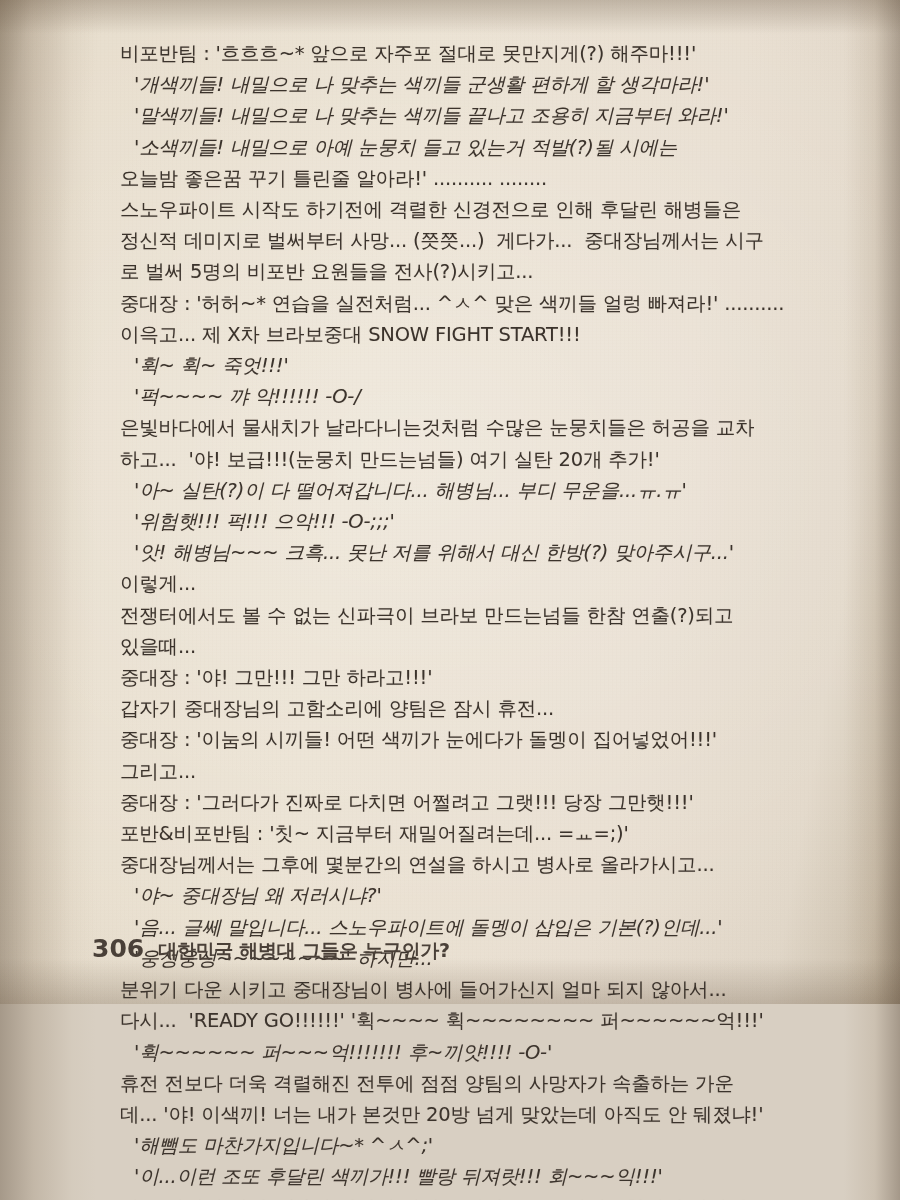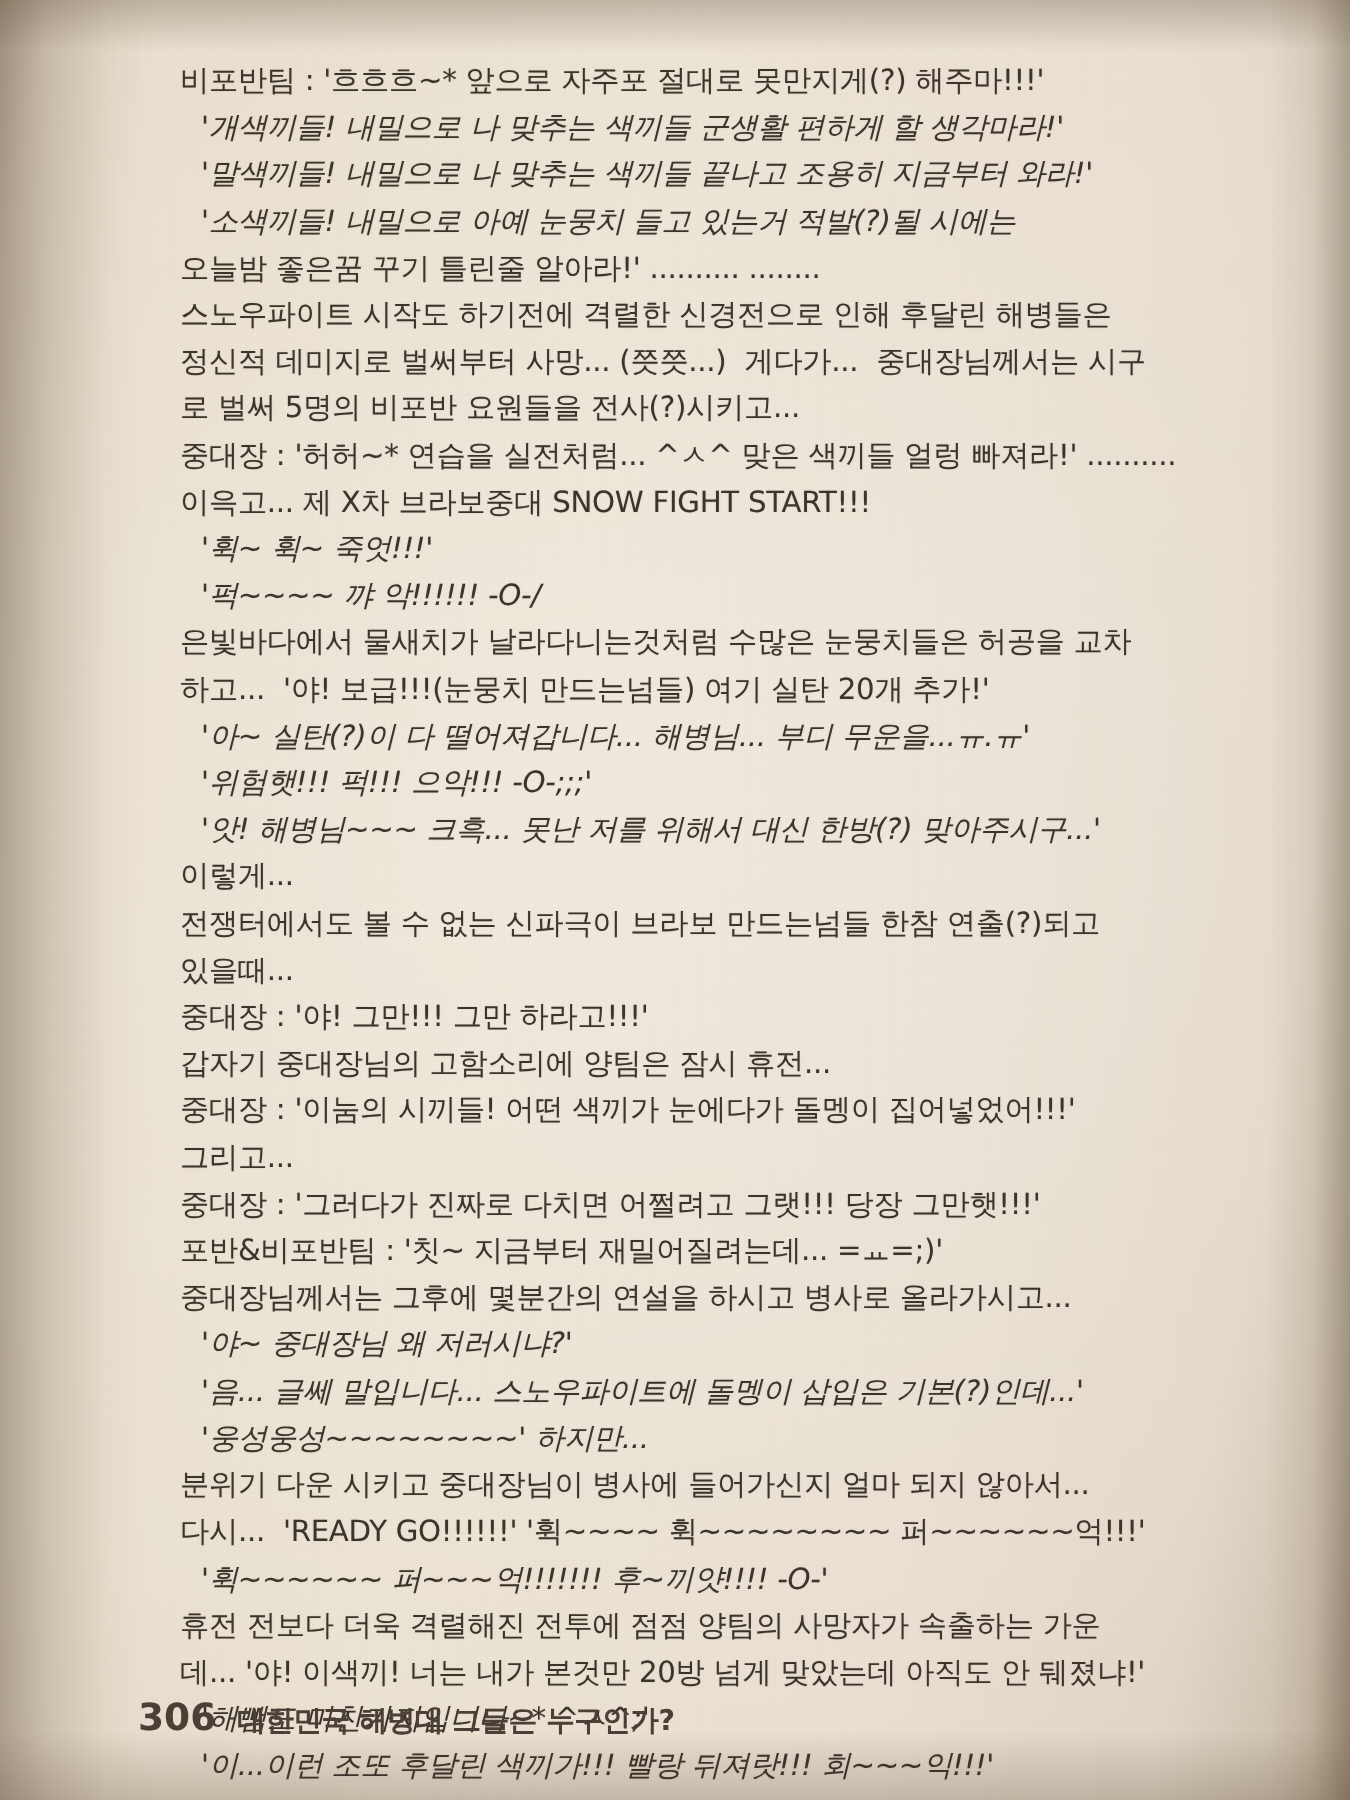"비포반팀 : '흐흐흐~* 앞으로 자주포" #page { height: 1200px -> 1004px }
